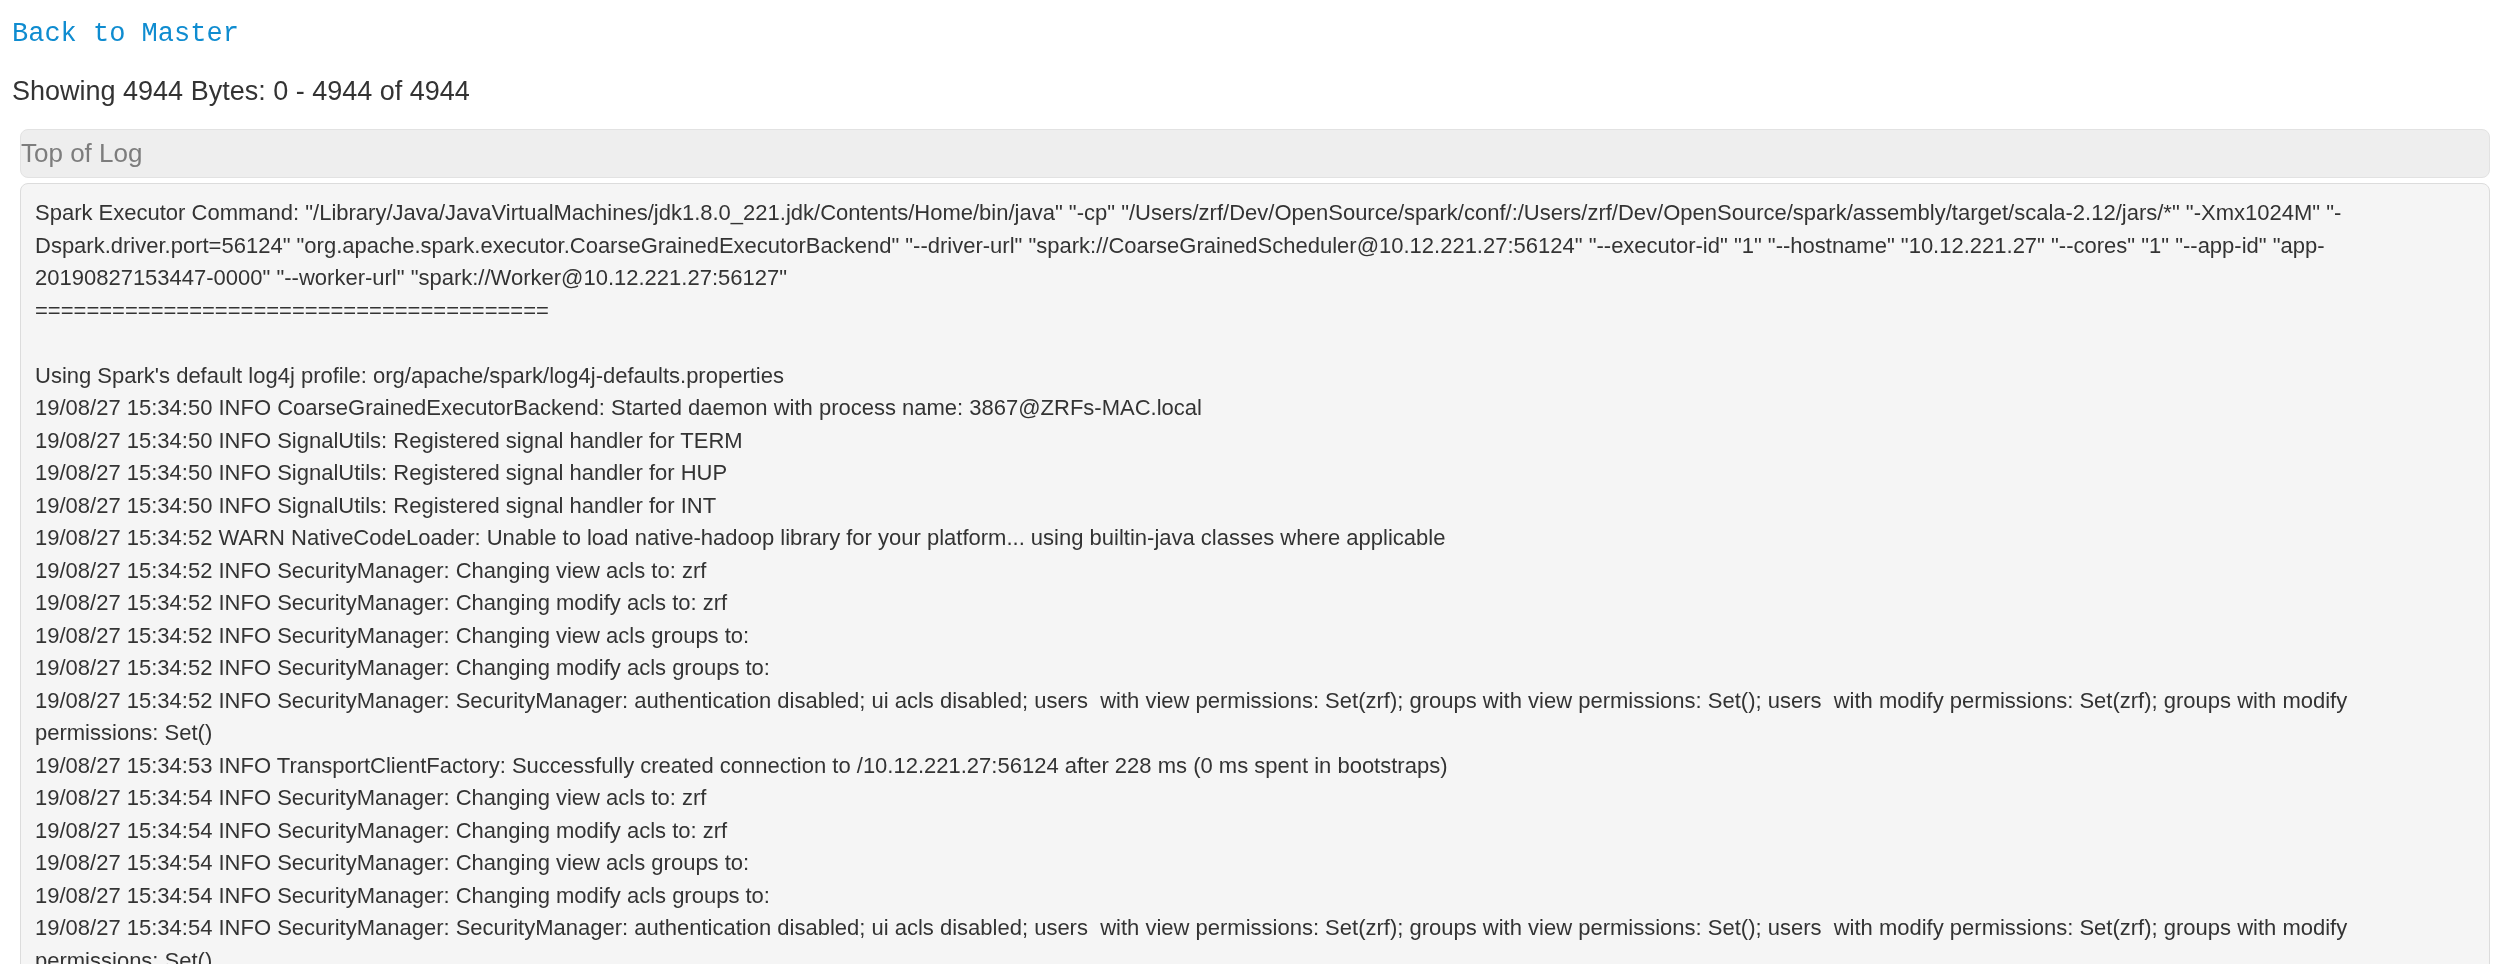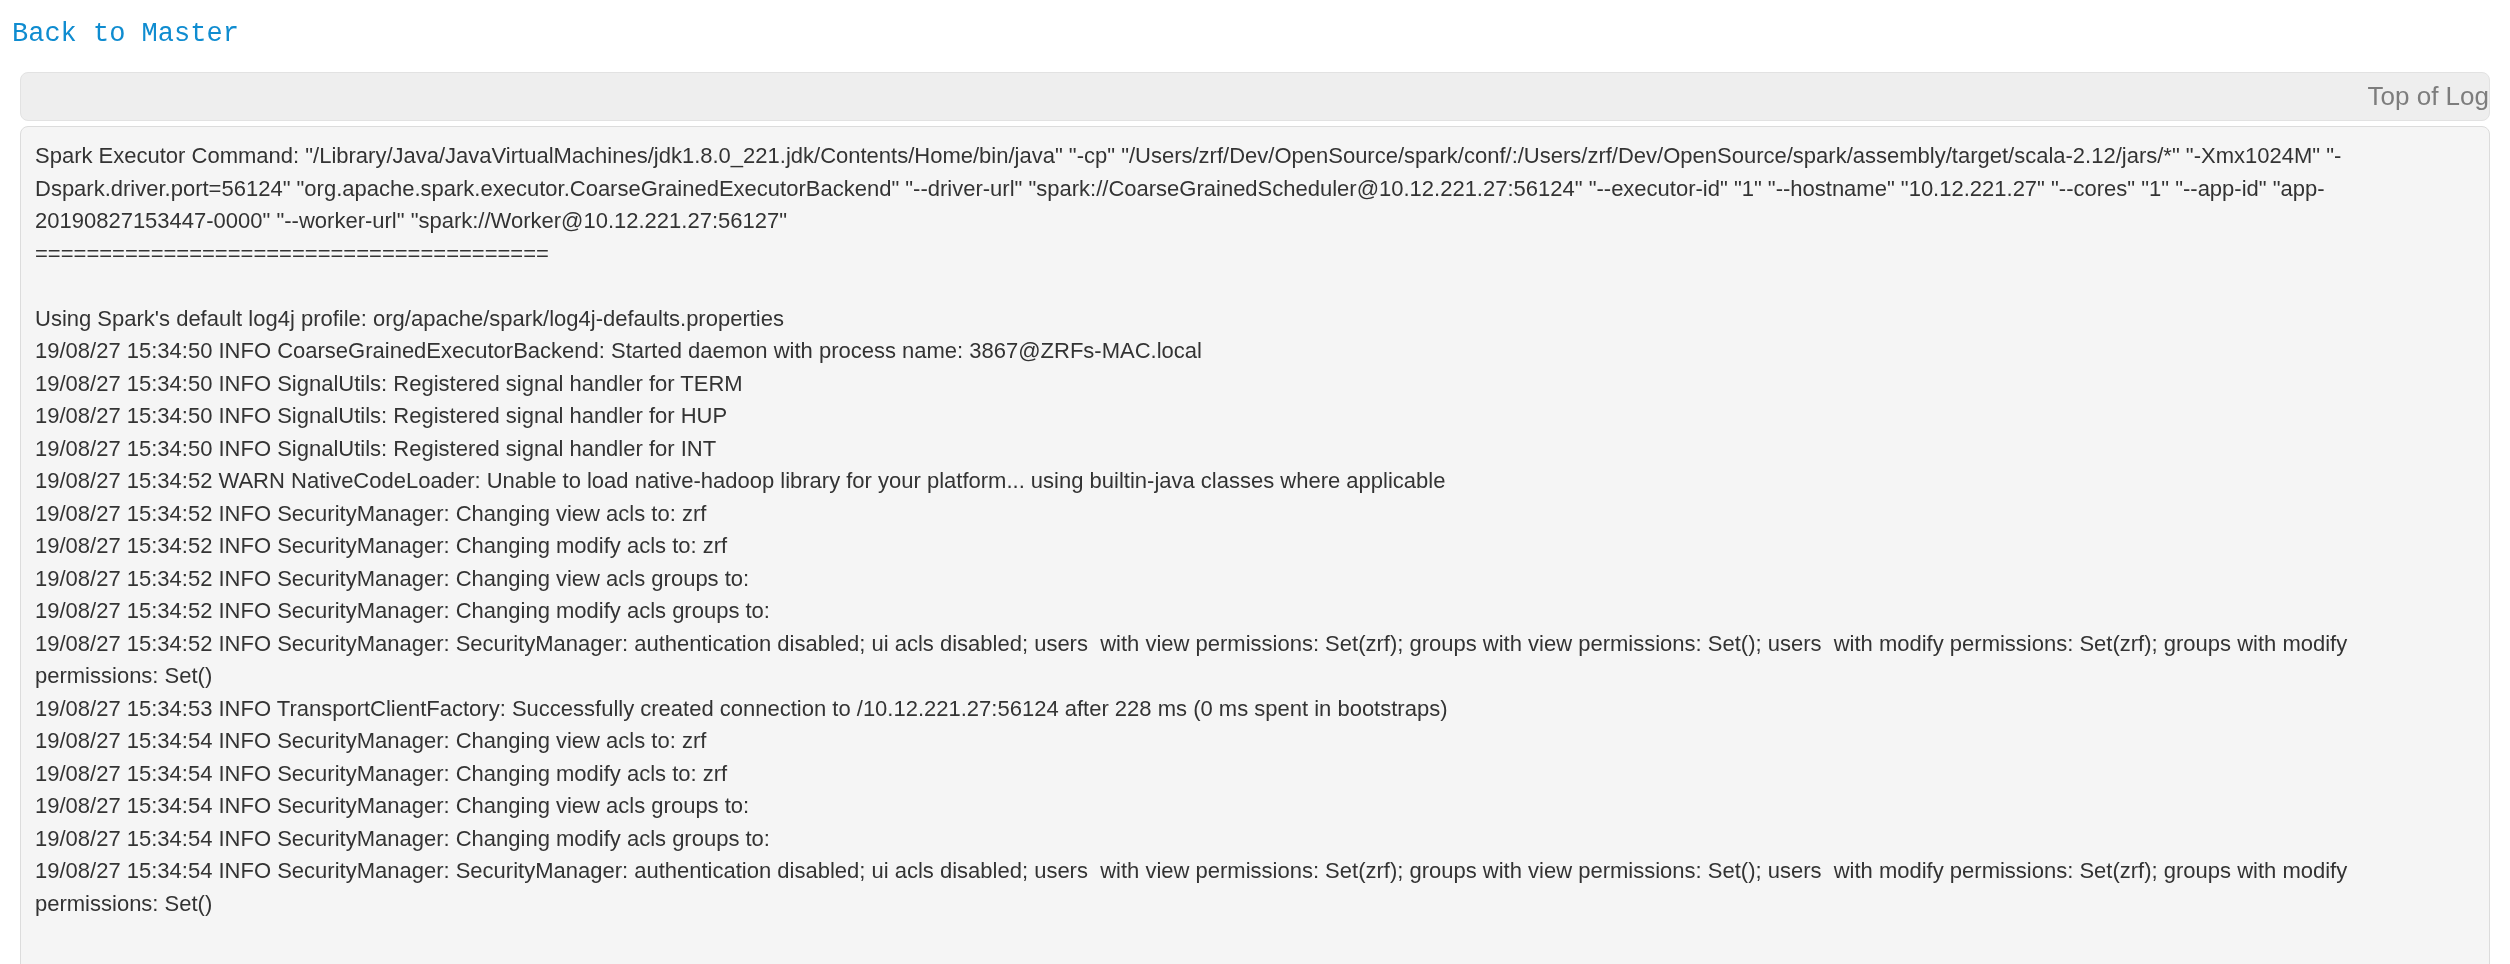"Showing 4944 Bytes: 0 -" div.byte-range { html: none -> <div>Showing 4944 Bytes: 0 - 4944 of 4944</div> }
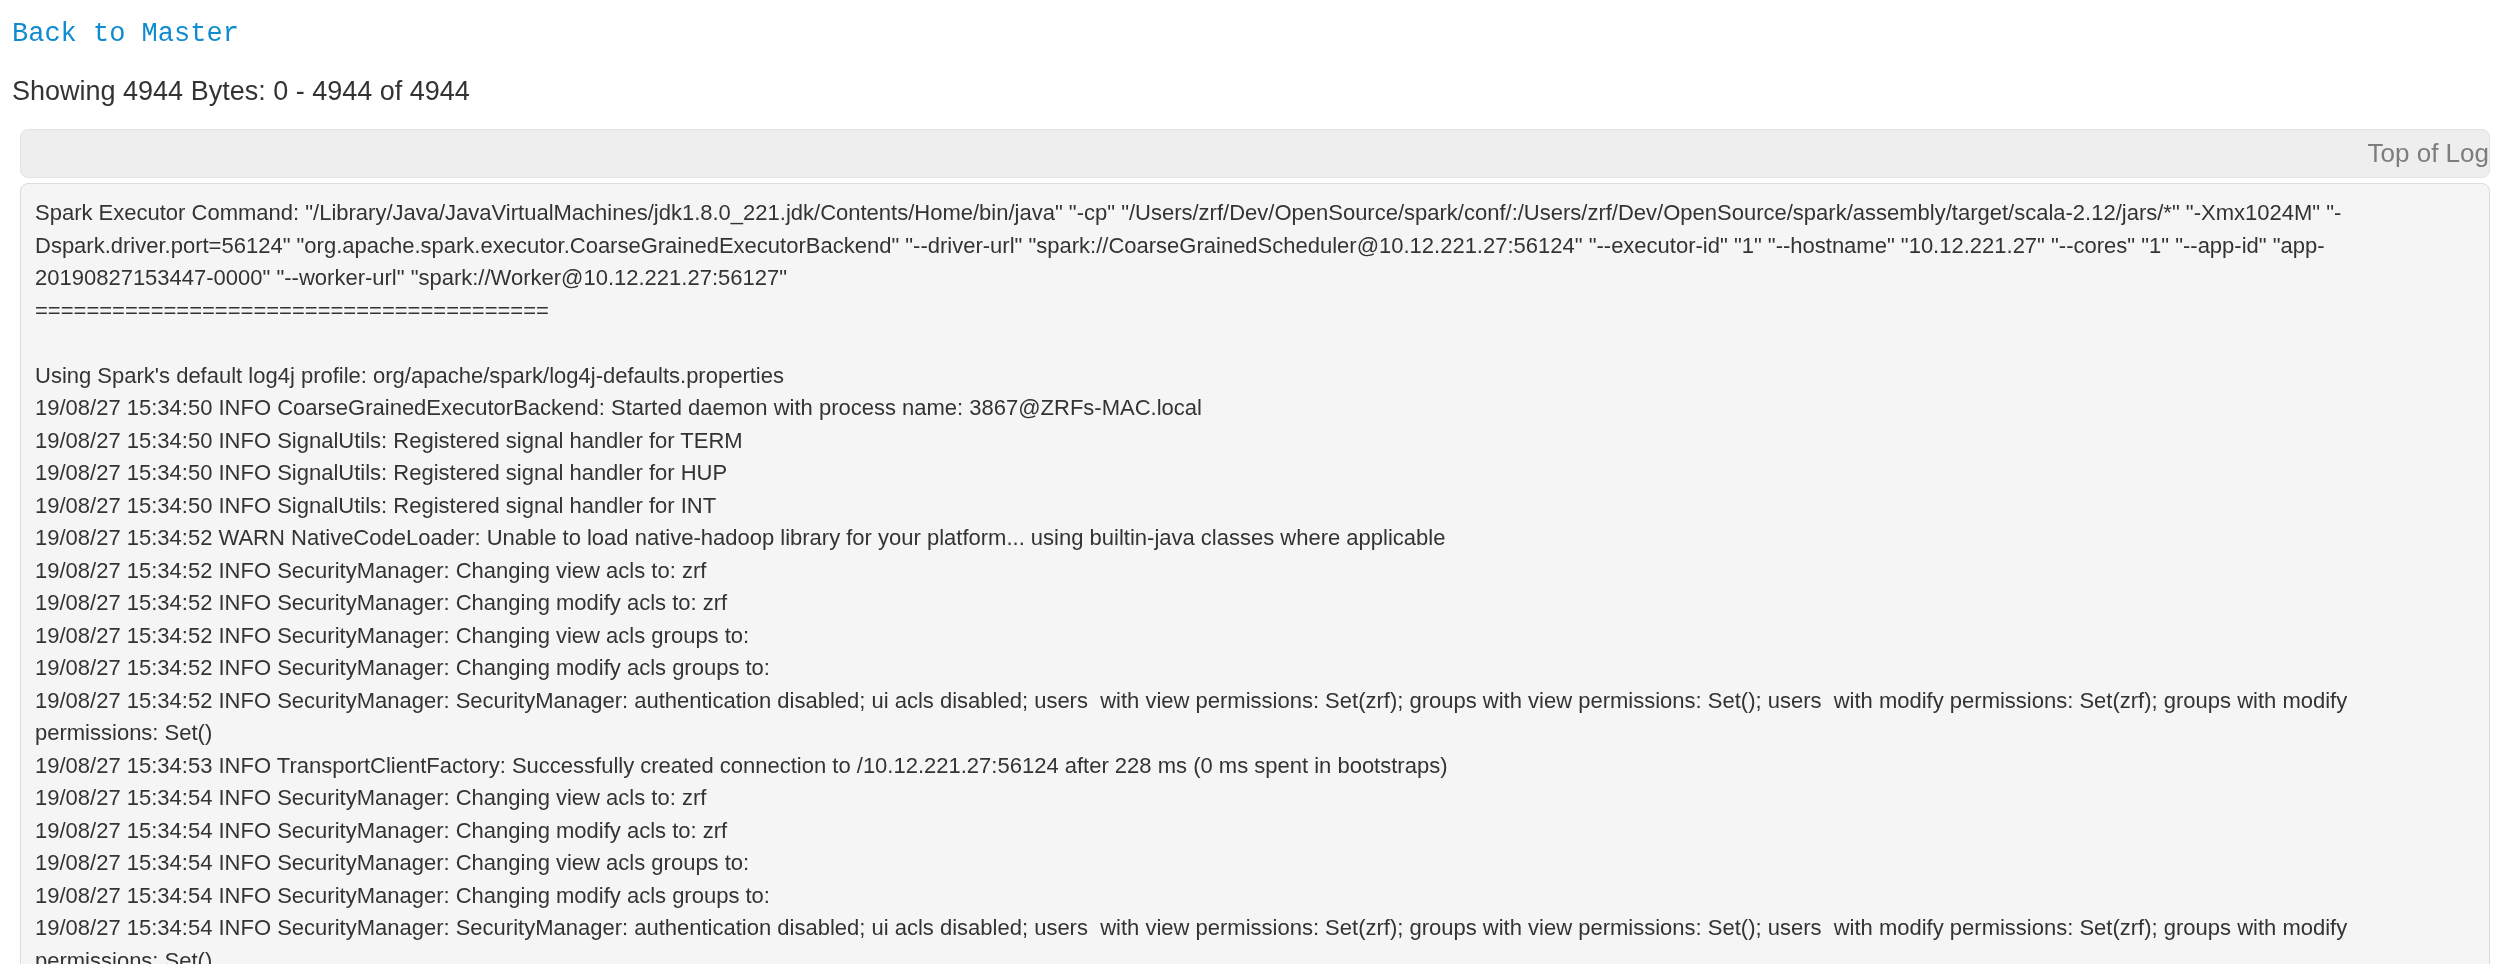"Top of Log" .top-of-log-btn { text-align: right -> left }
